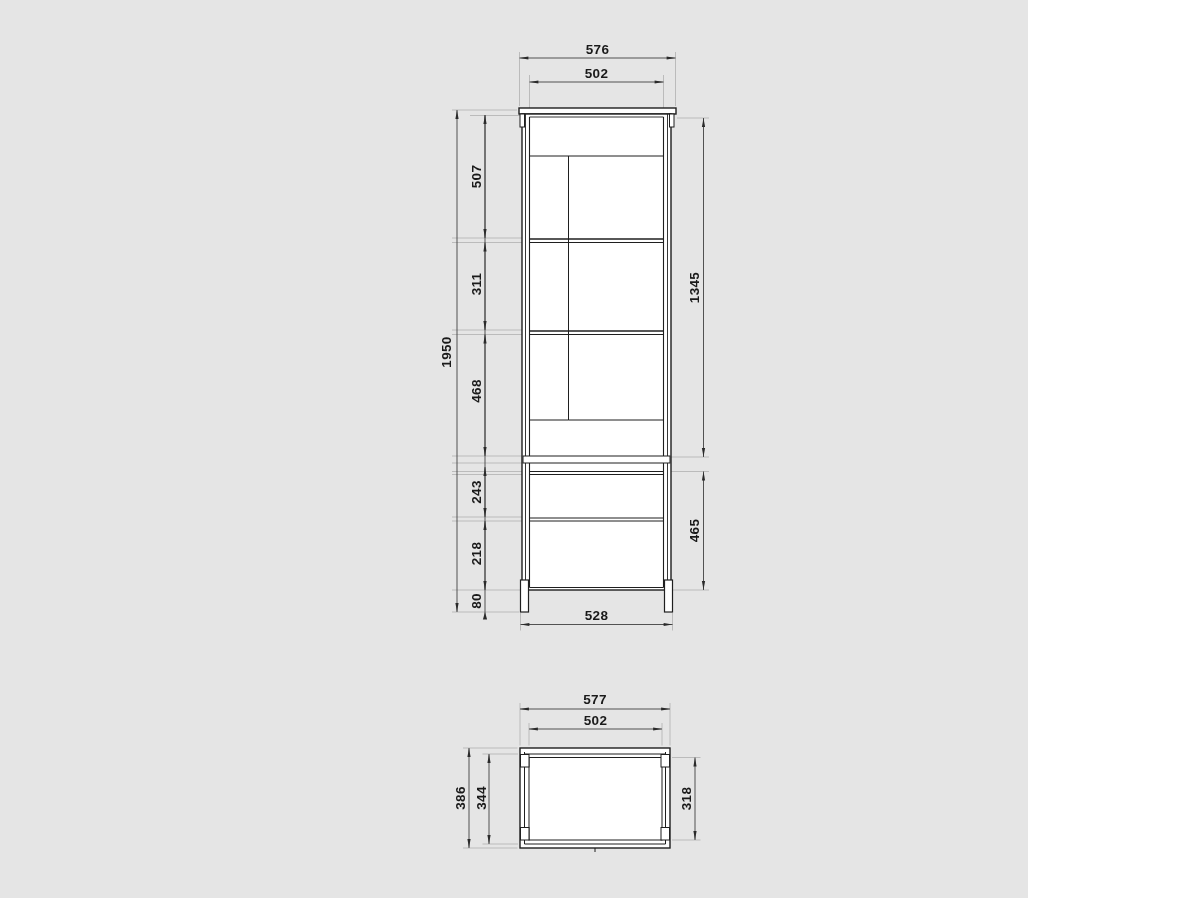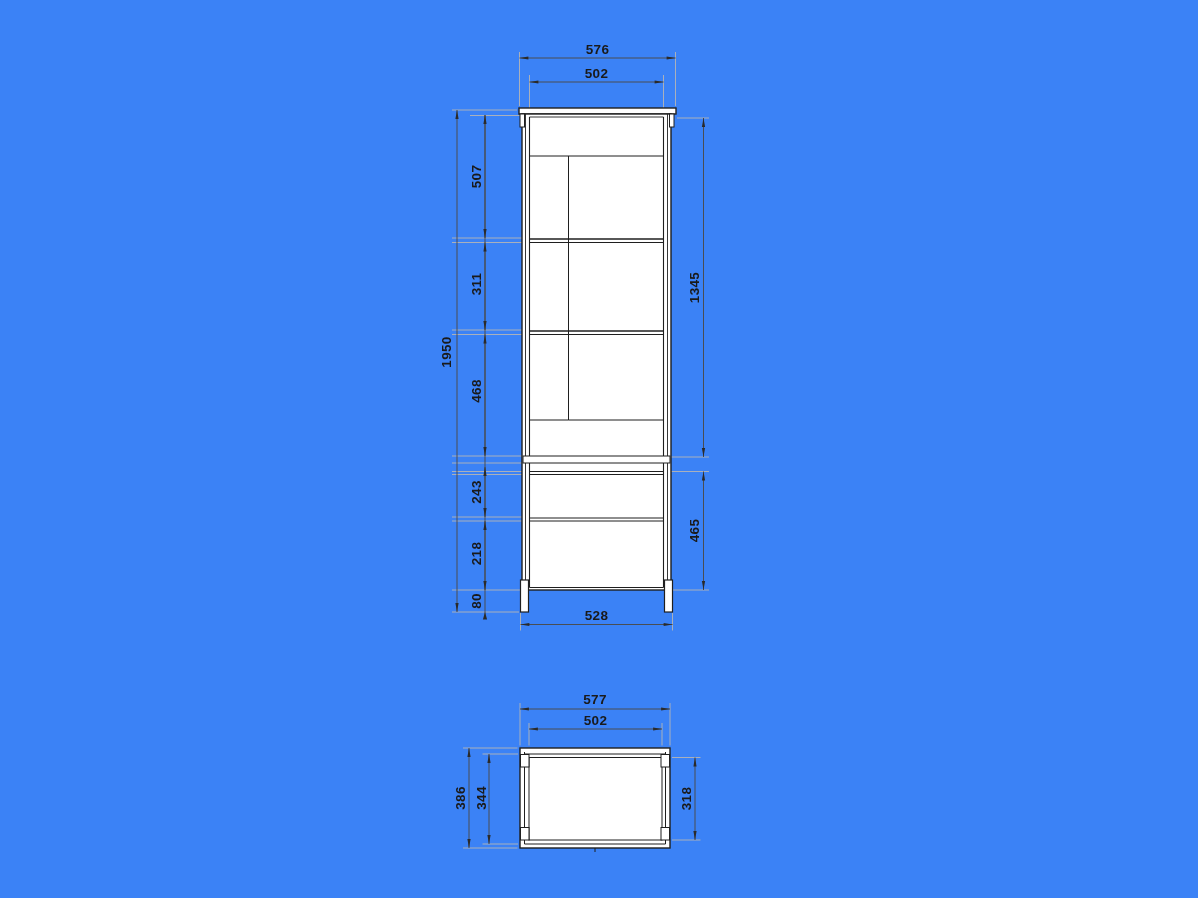"576" .page { background: #3b82f6 -> #e5e5e5; width: 1198px -> 1028px }
